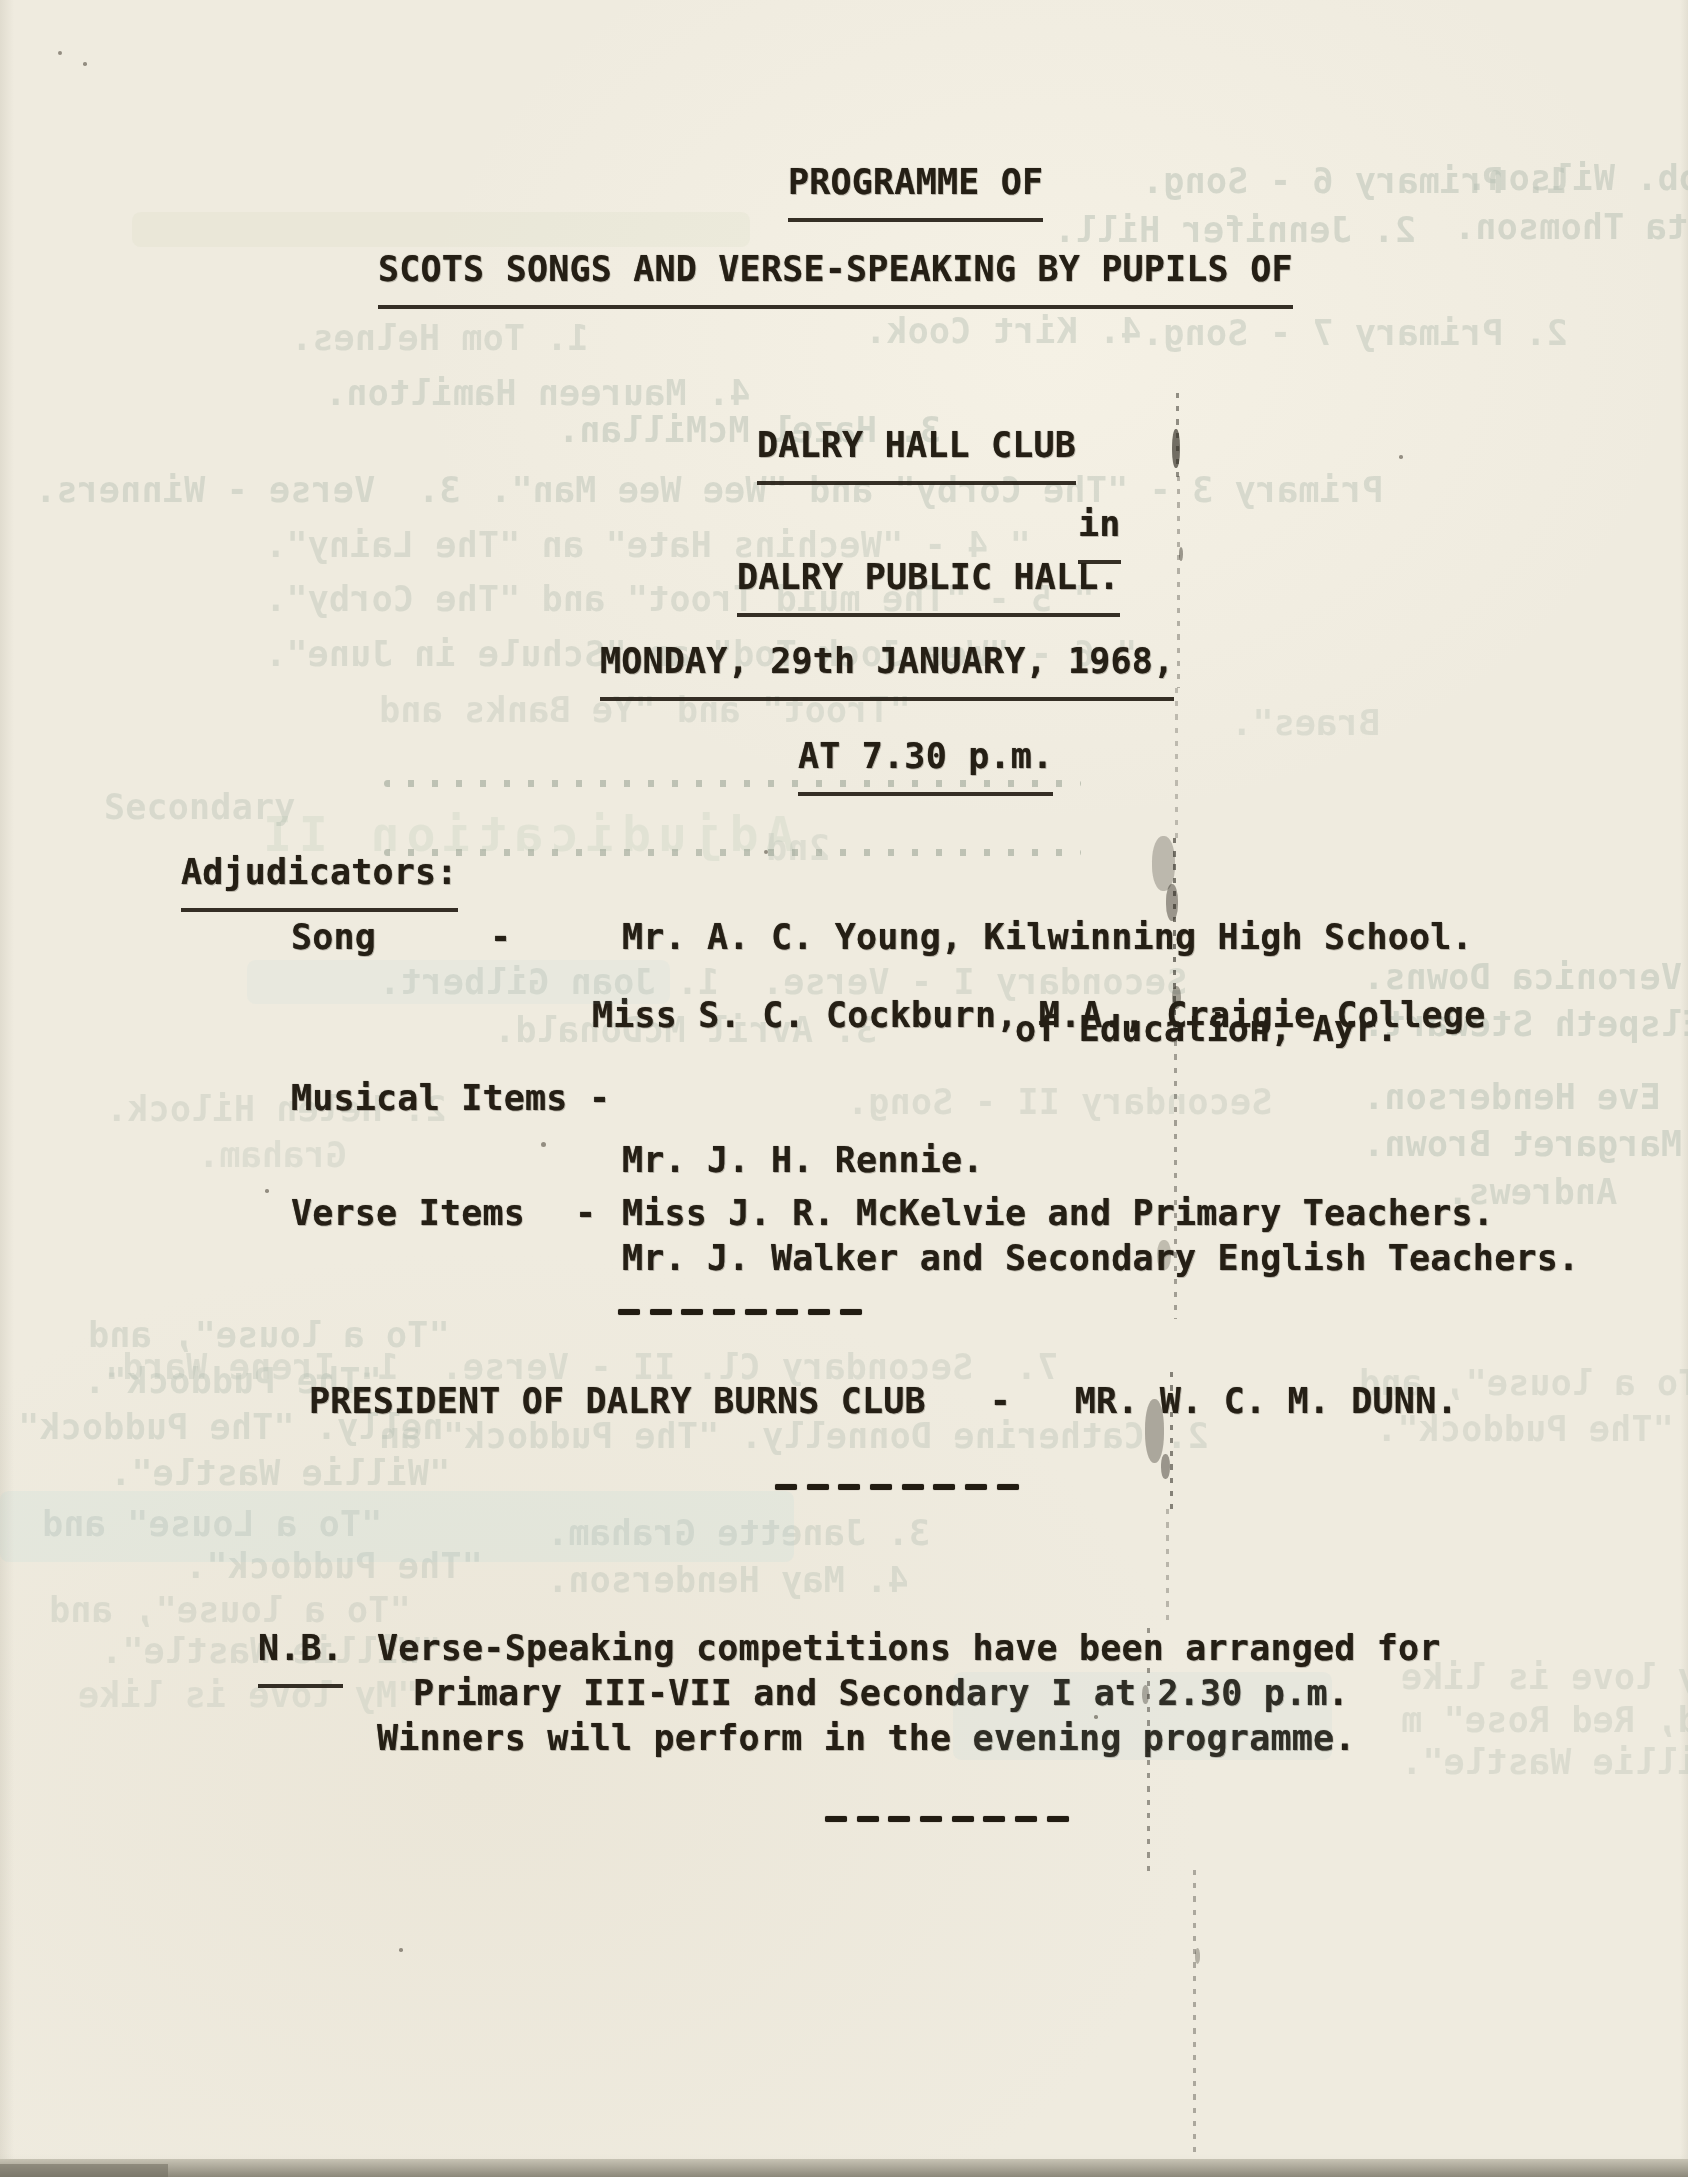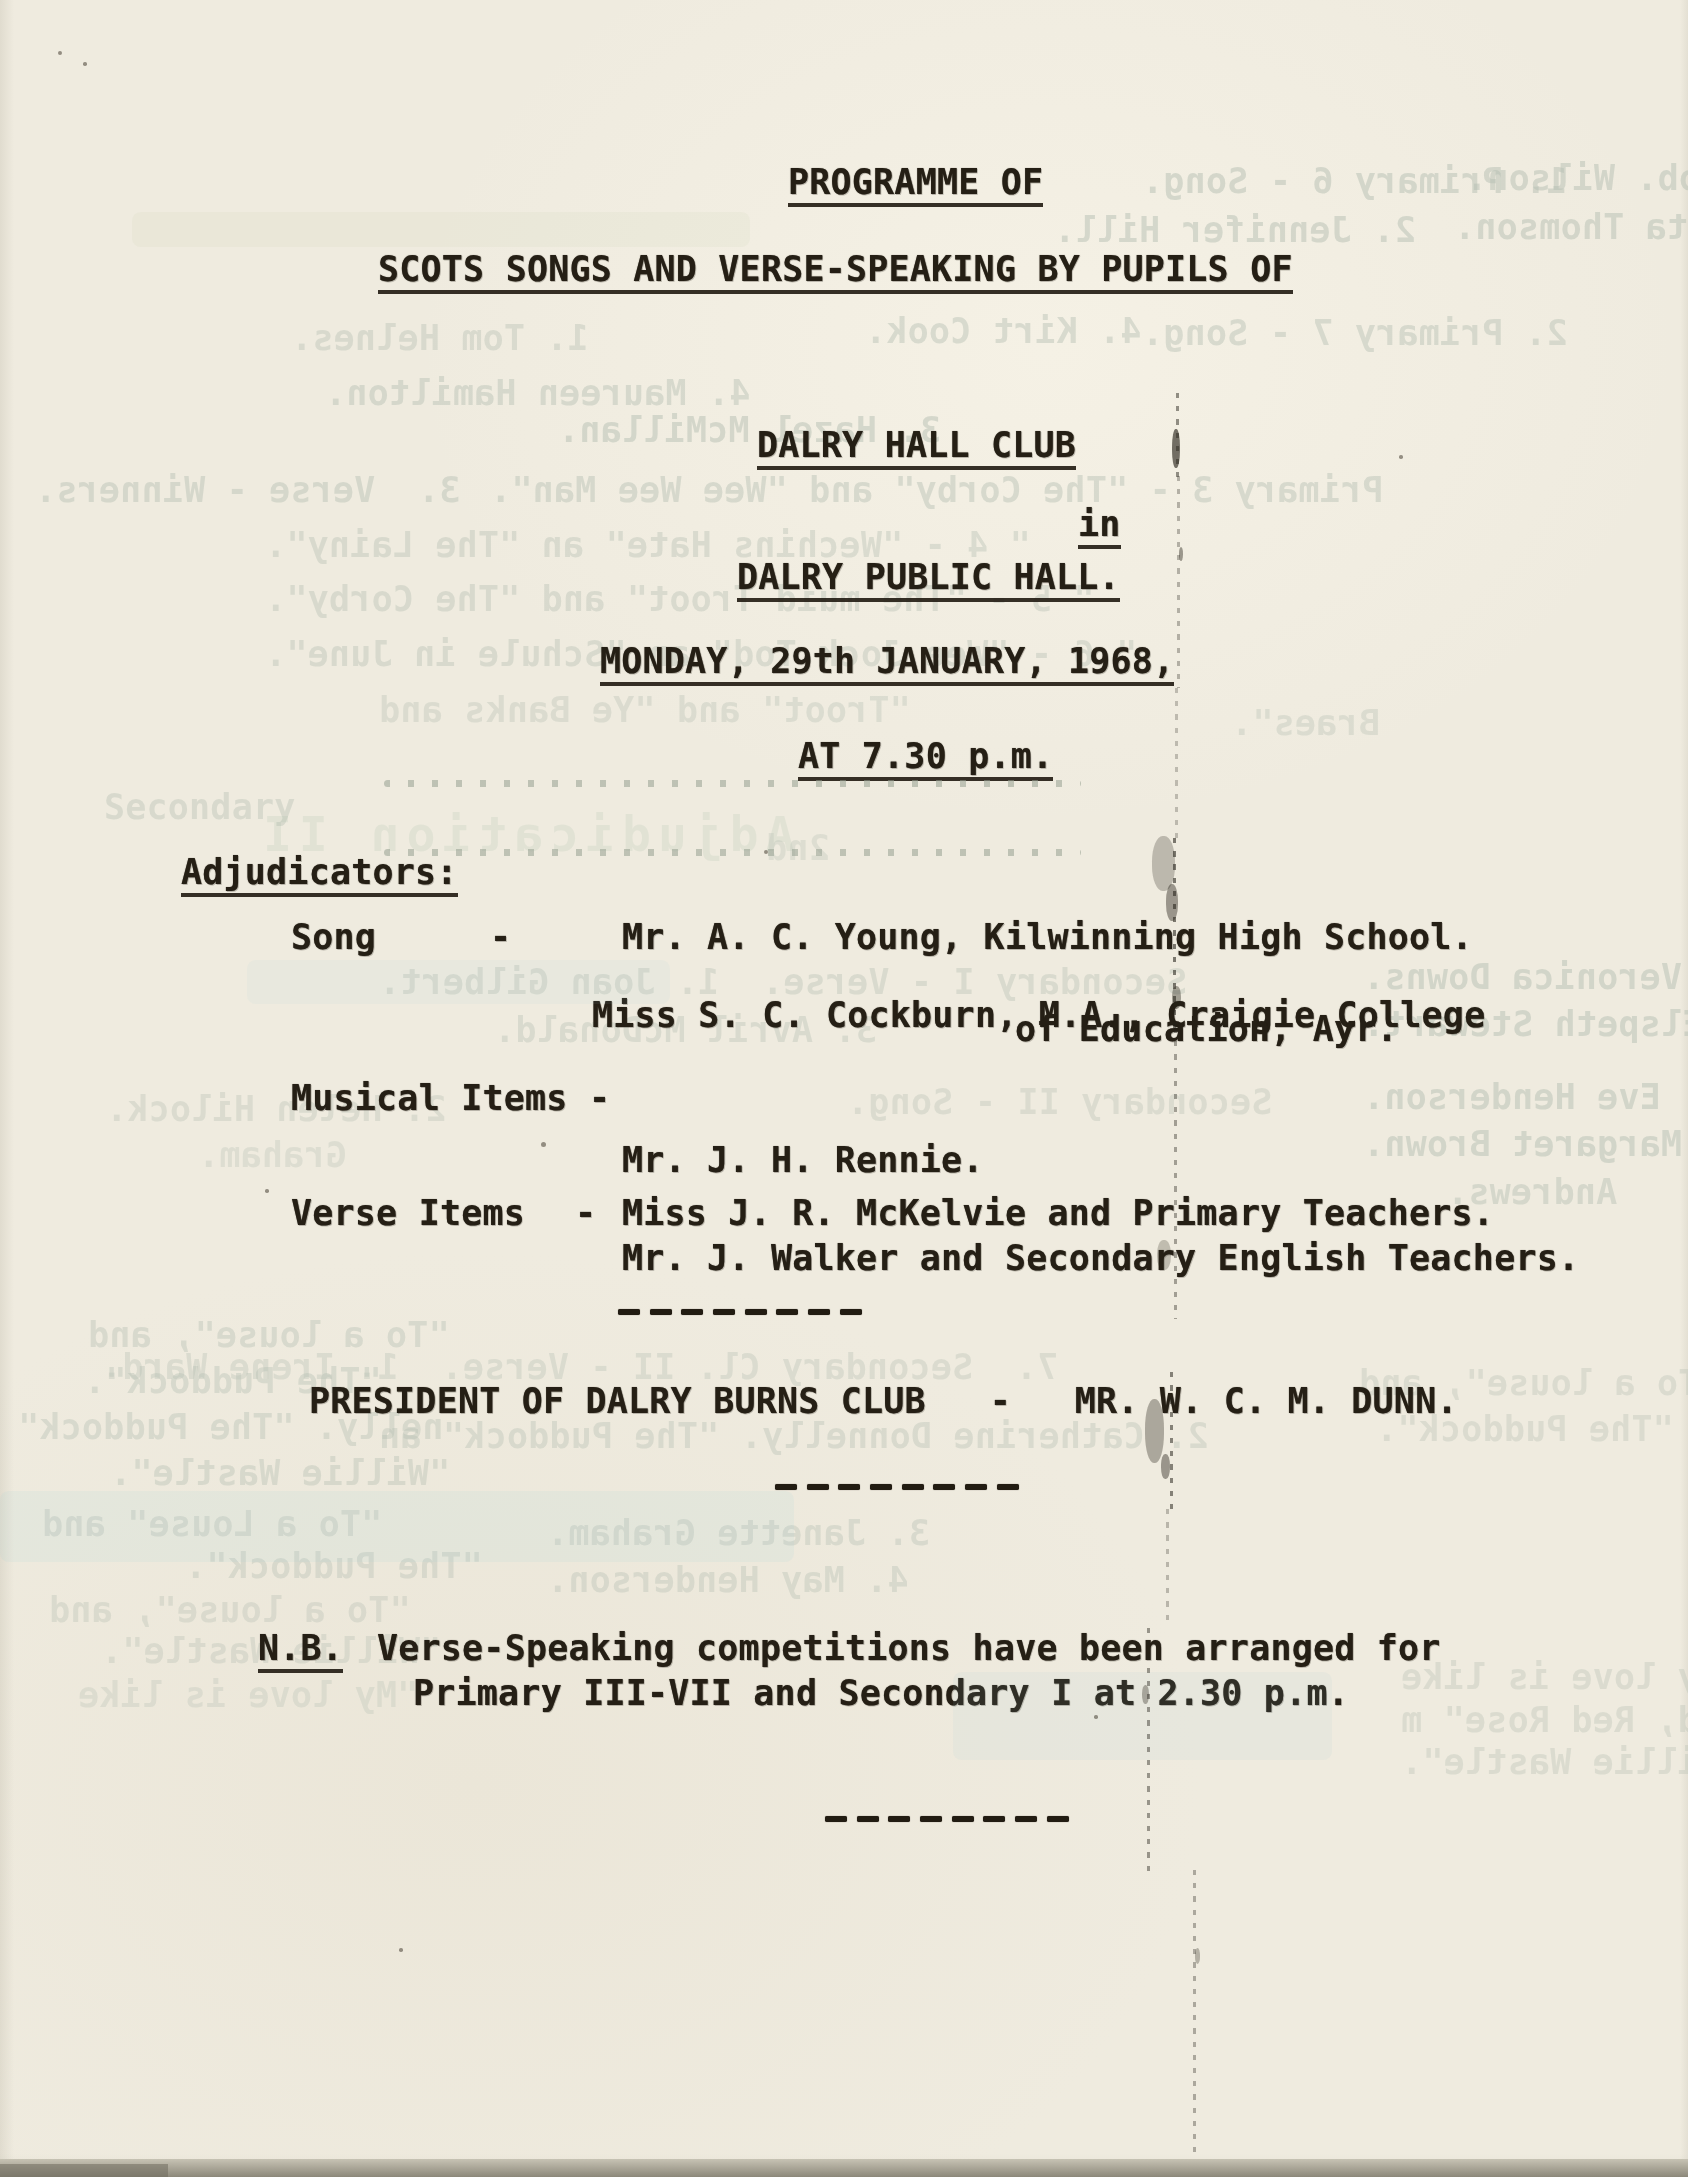"PROGRAMME OF" .ul { padding-bottom: 2px -> 17px }
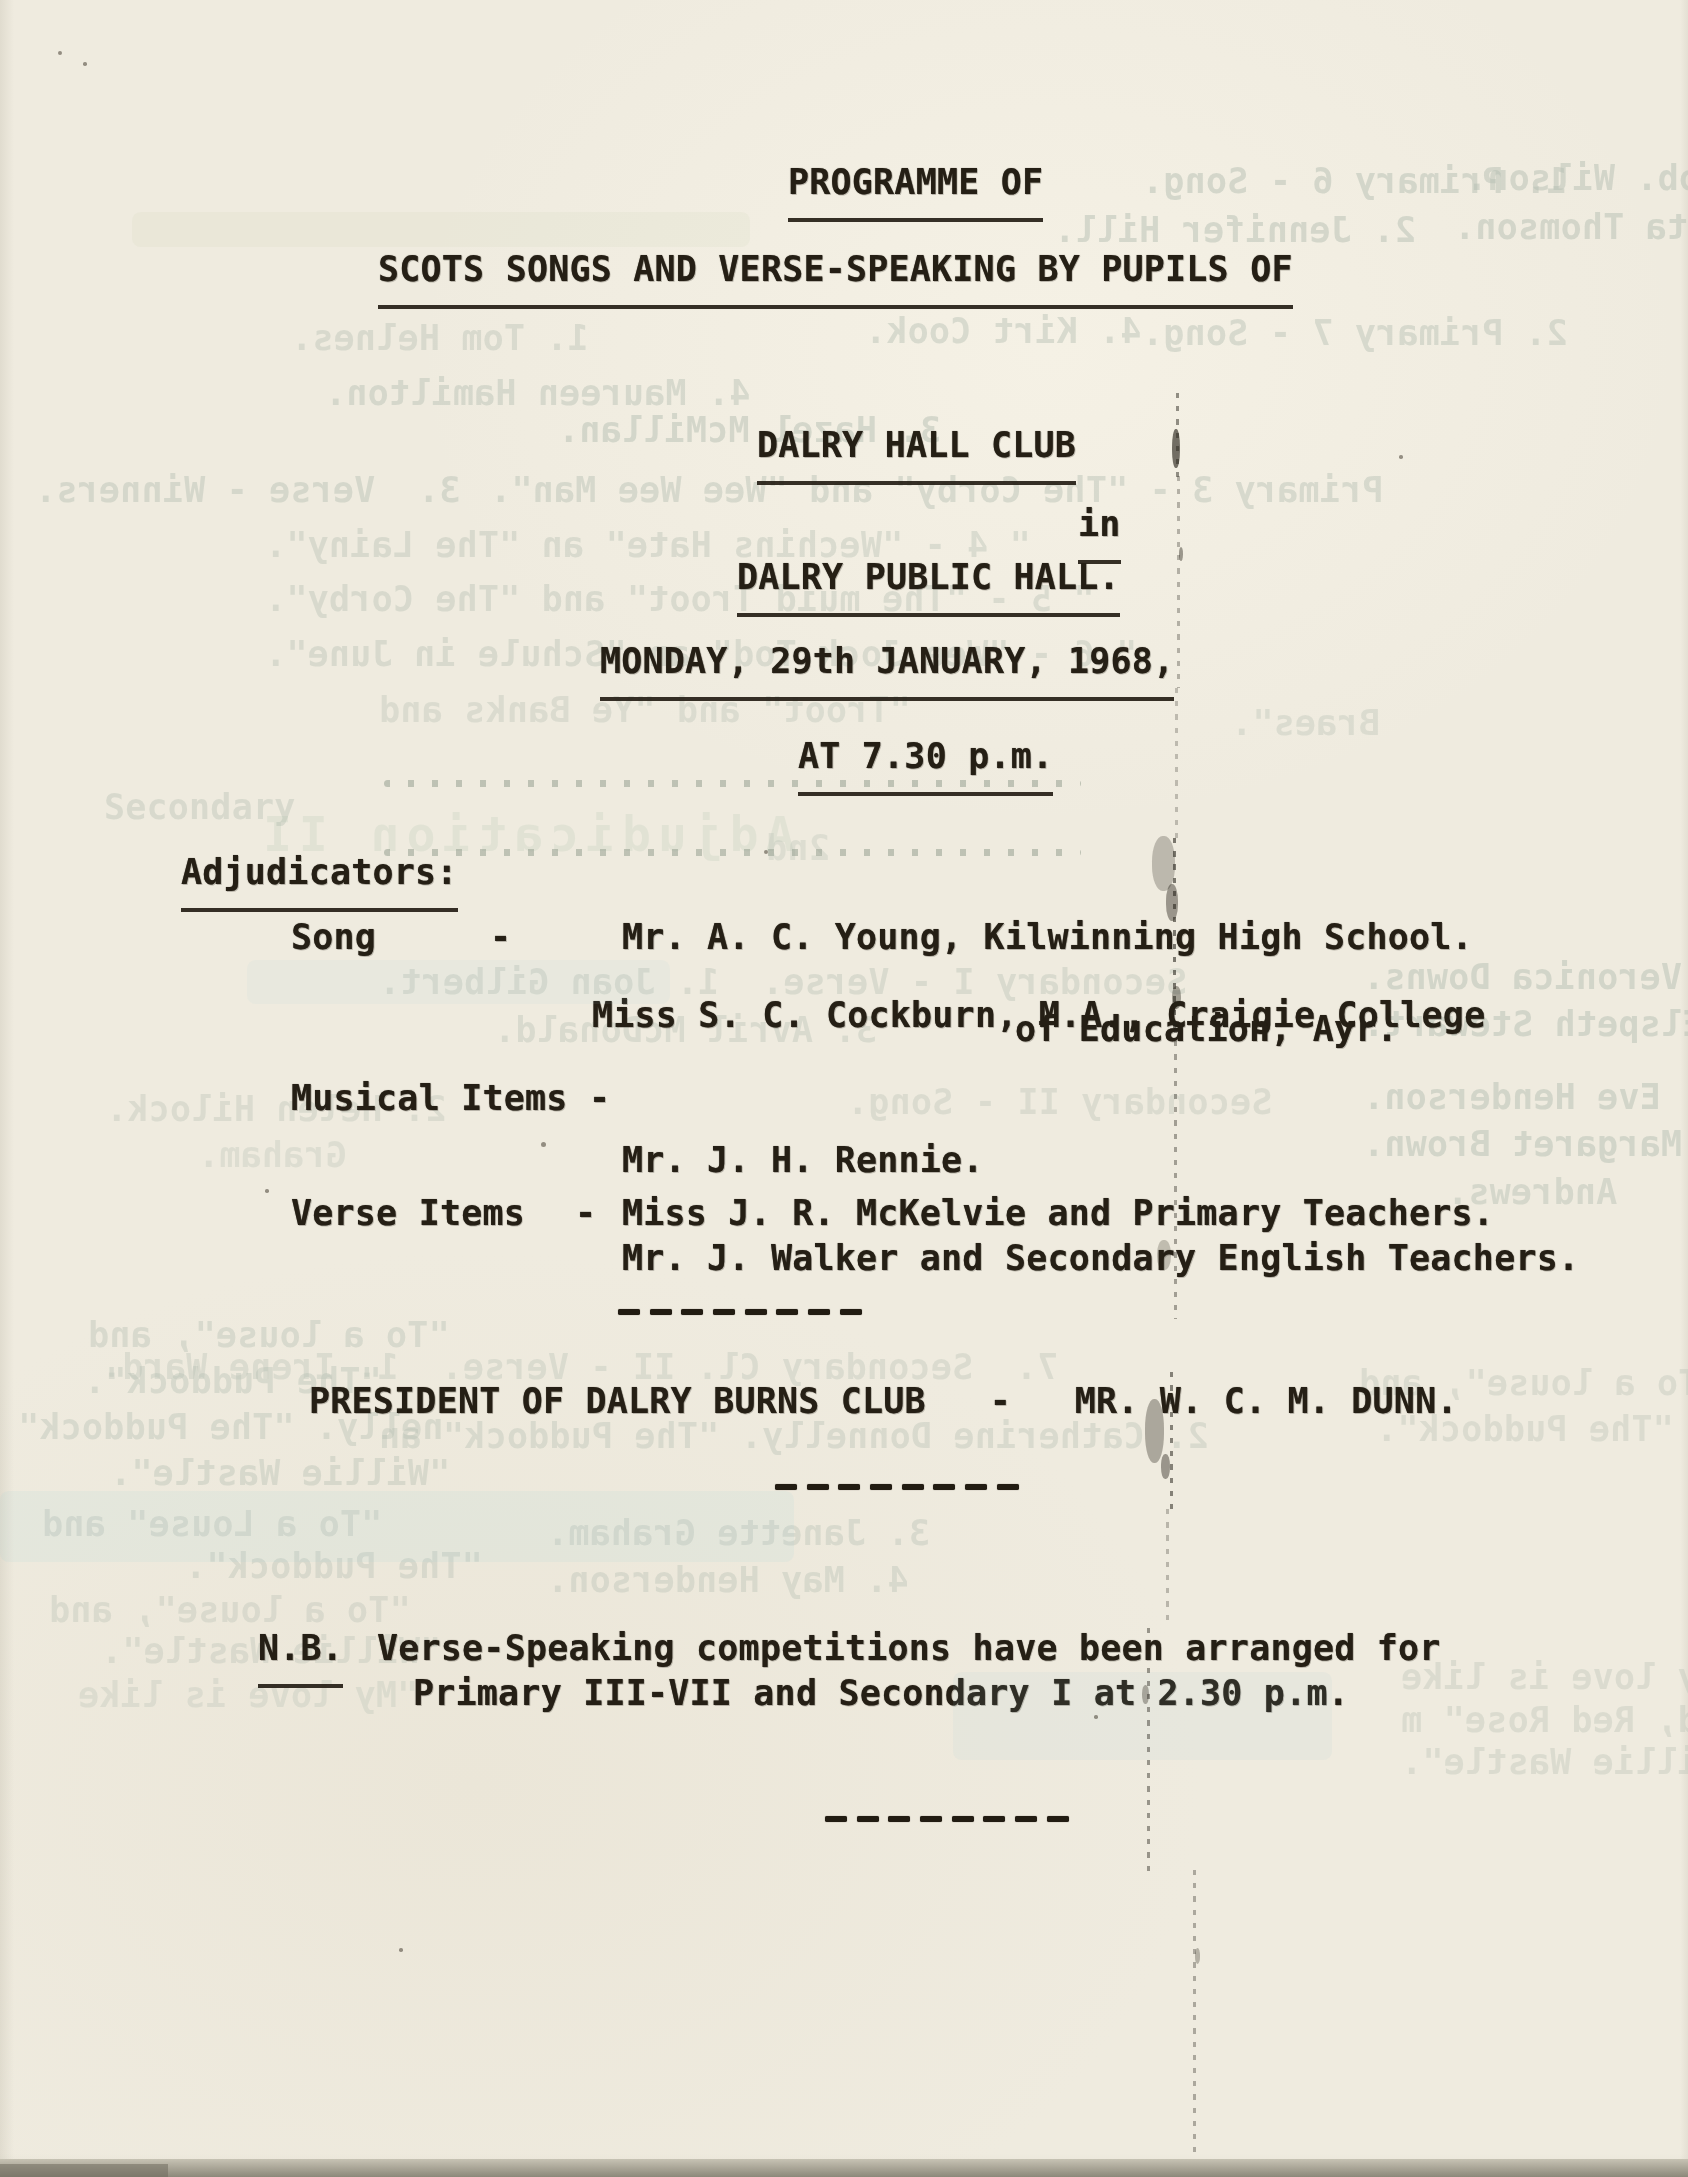"Winners will perform in the" div.line { html: none -> <div>Winners will perform in the evening programme.</div> }
